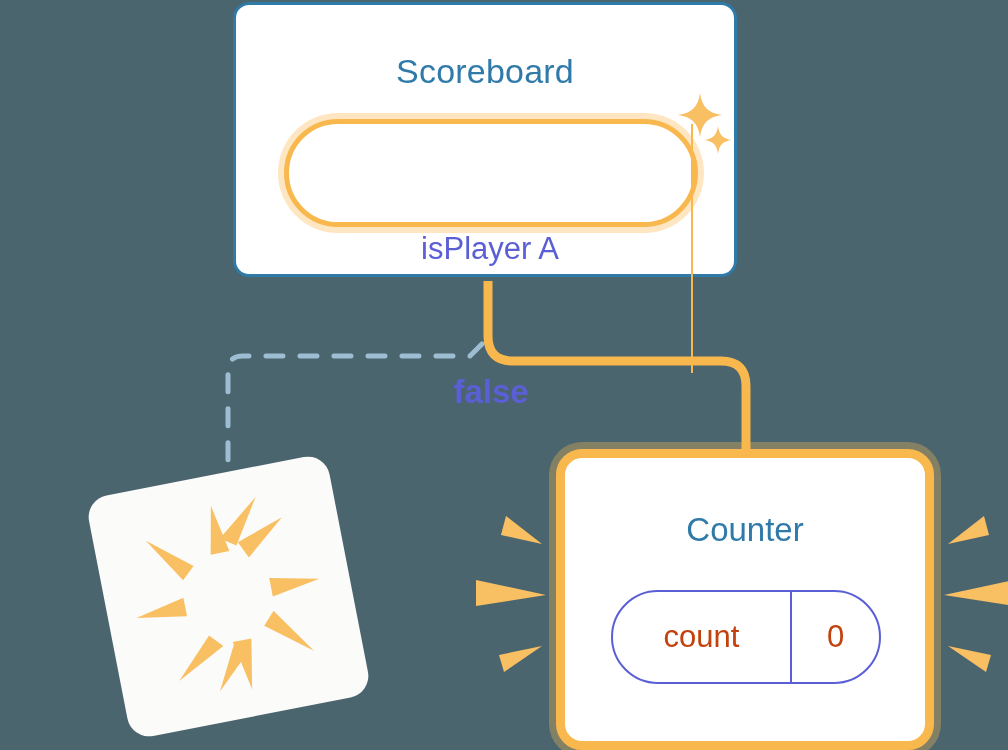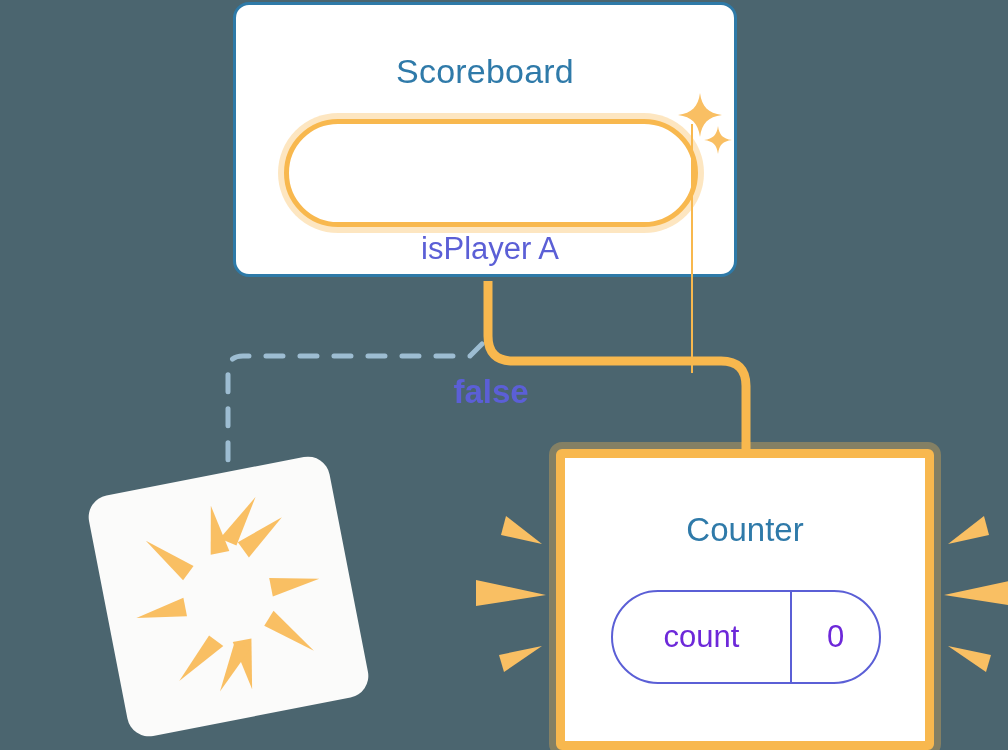"Counter" #counter-card { border-radius: 6px -> 26px }
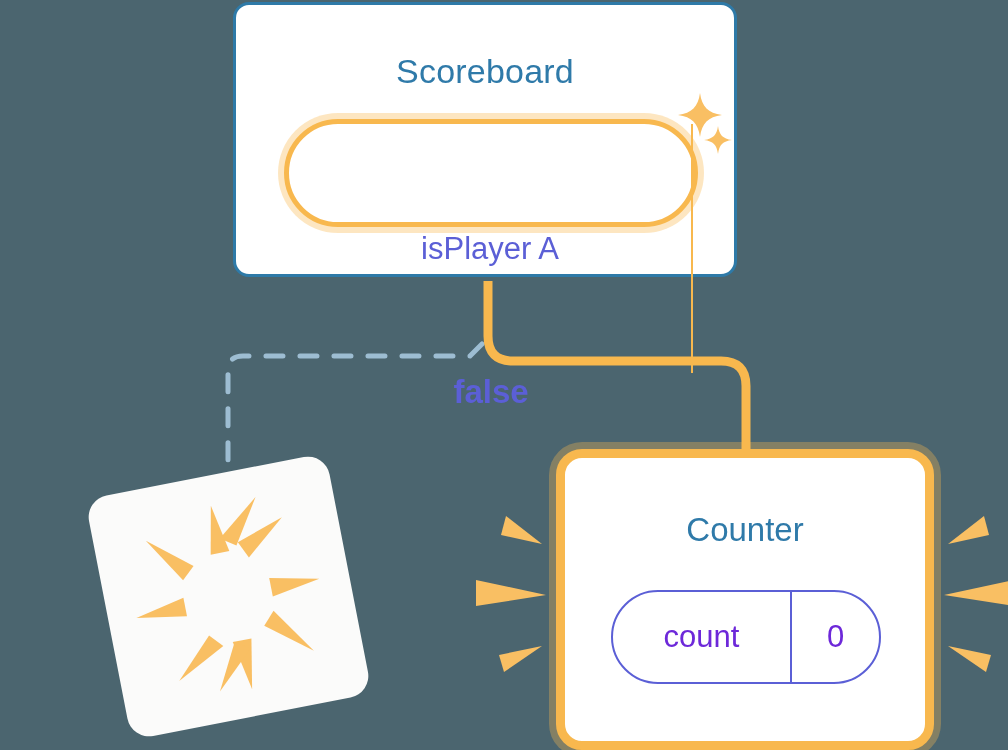"count" #counter-pill .cell { color: #6d28d9 -> #c2410c }
